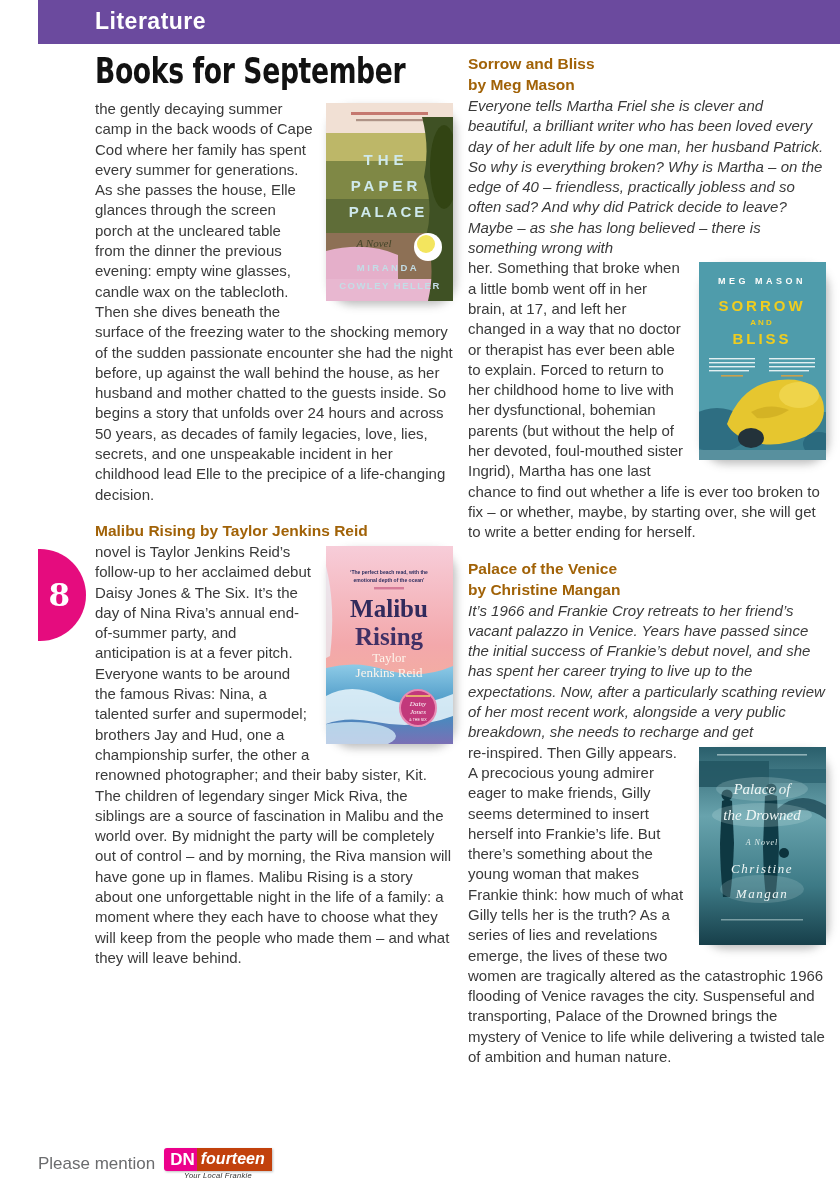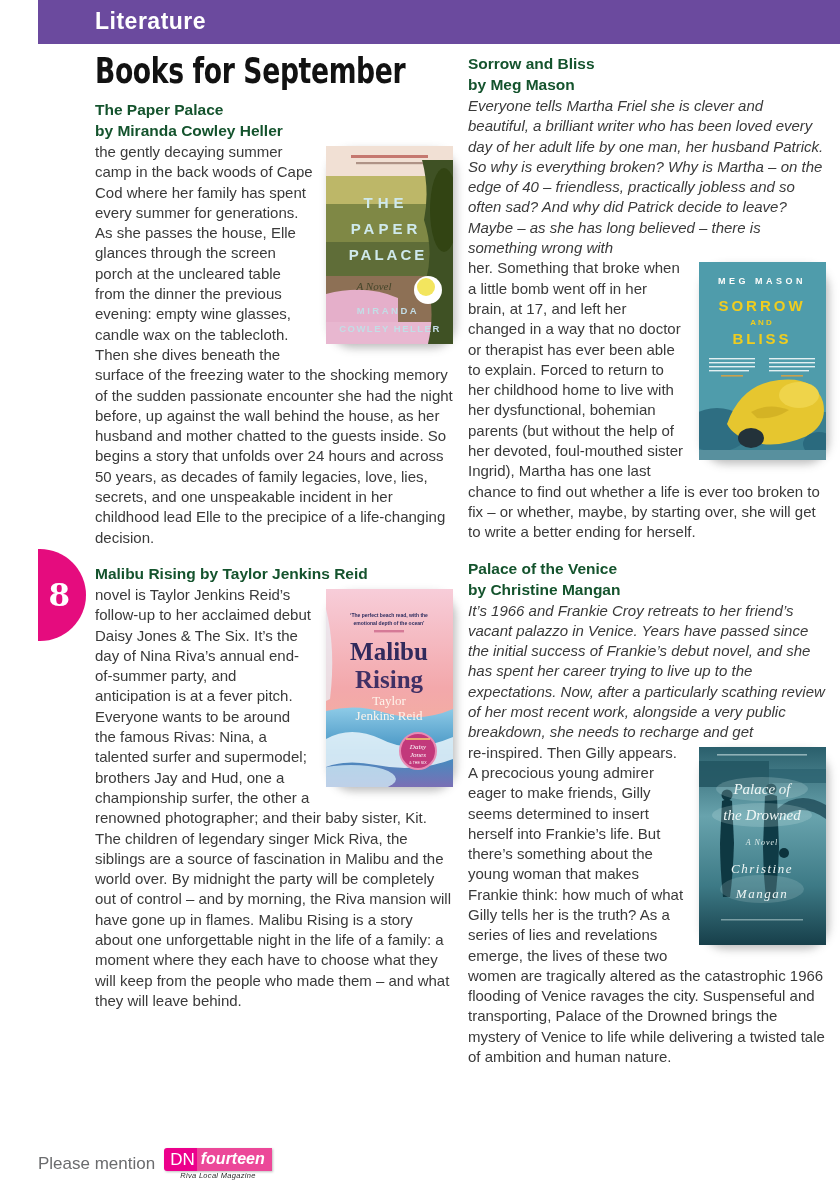"Sorrow and Bliss" .review-heading { color: #14532d -> #a16207 }
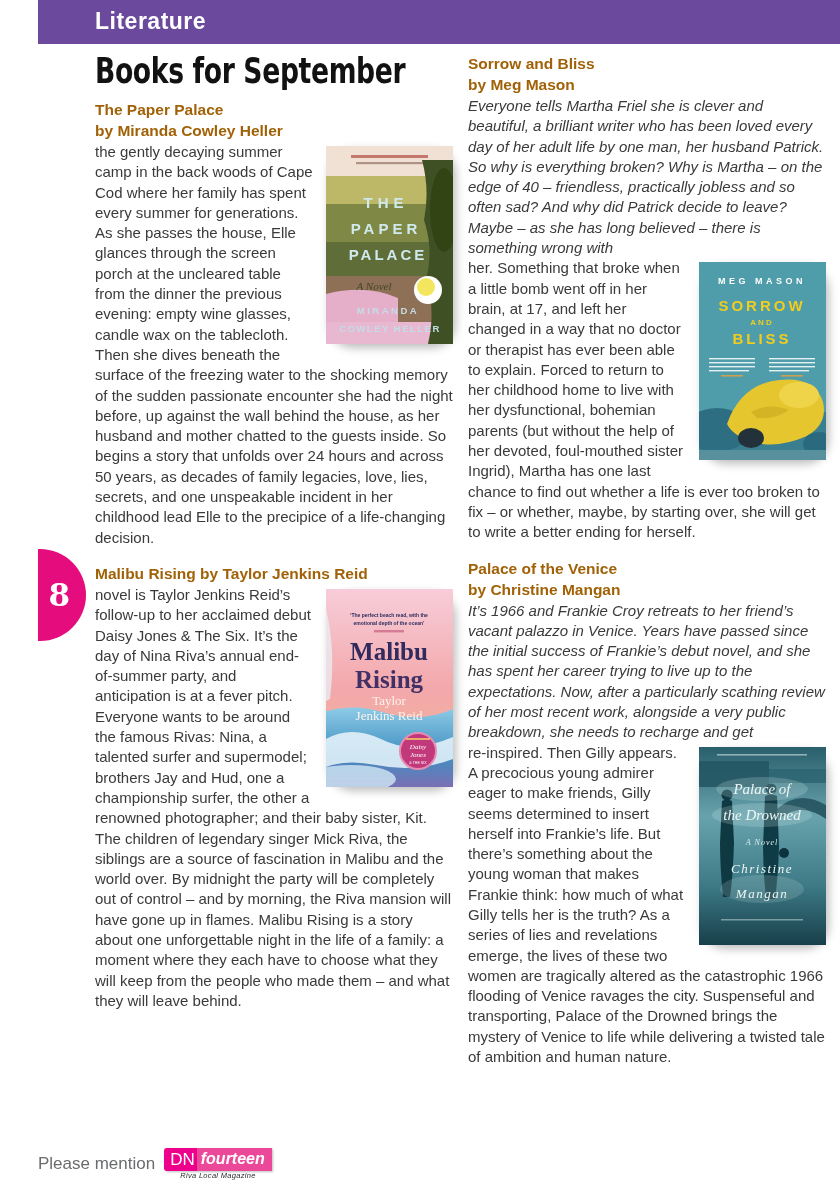"The Paper Palace" h3.review-heading { html: <h3><span>The Paper Palace</span><br><span>by Miranda Cowley Heller</span></h3> -> none }
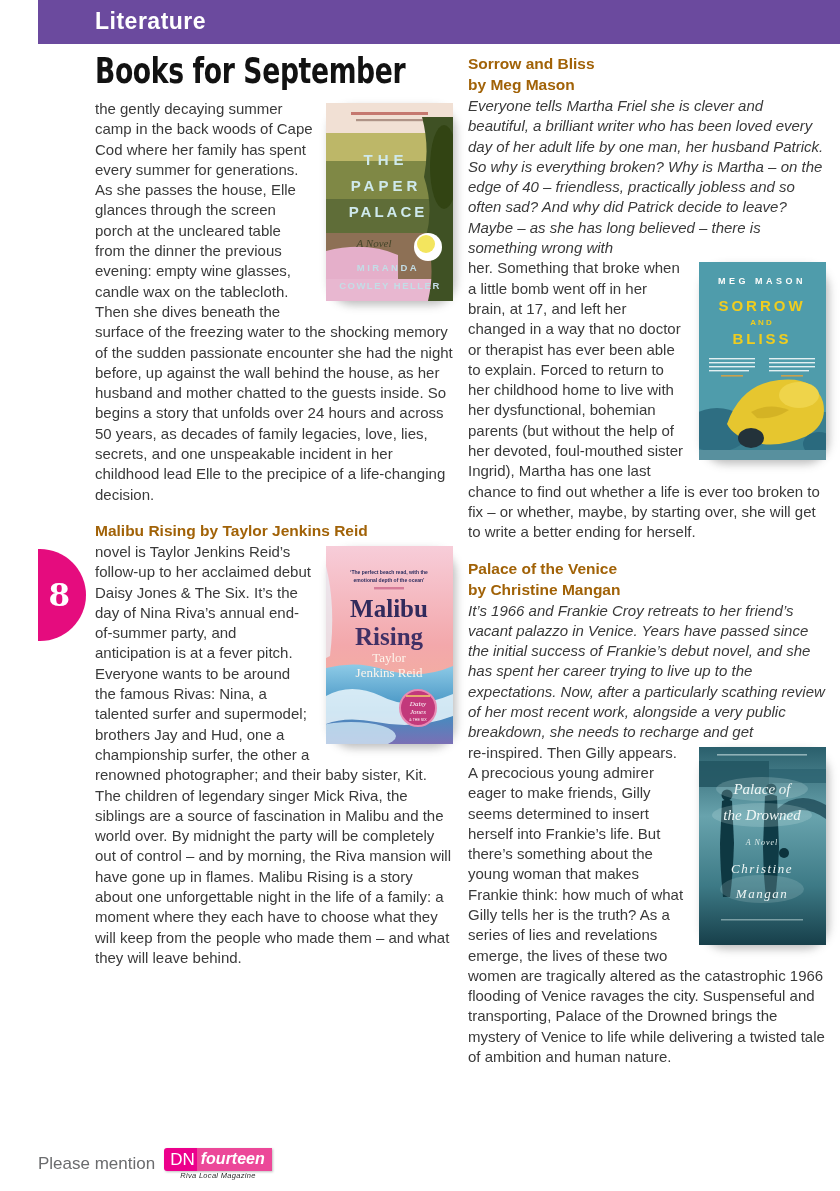"DN" .logo-dn { font-weight: 400 -> 700 }
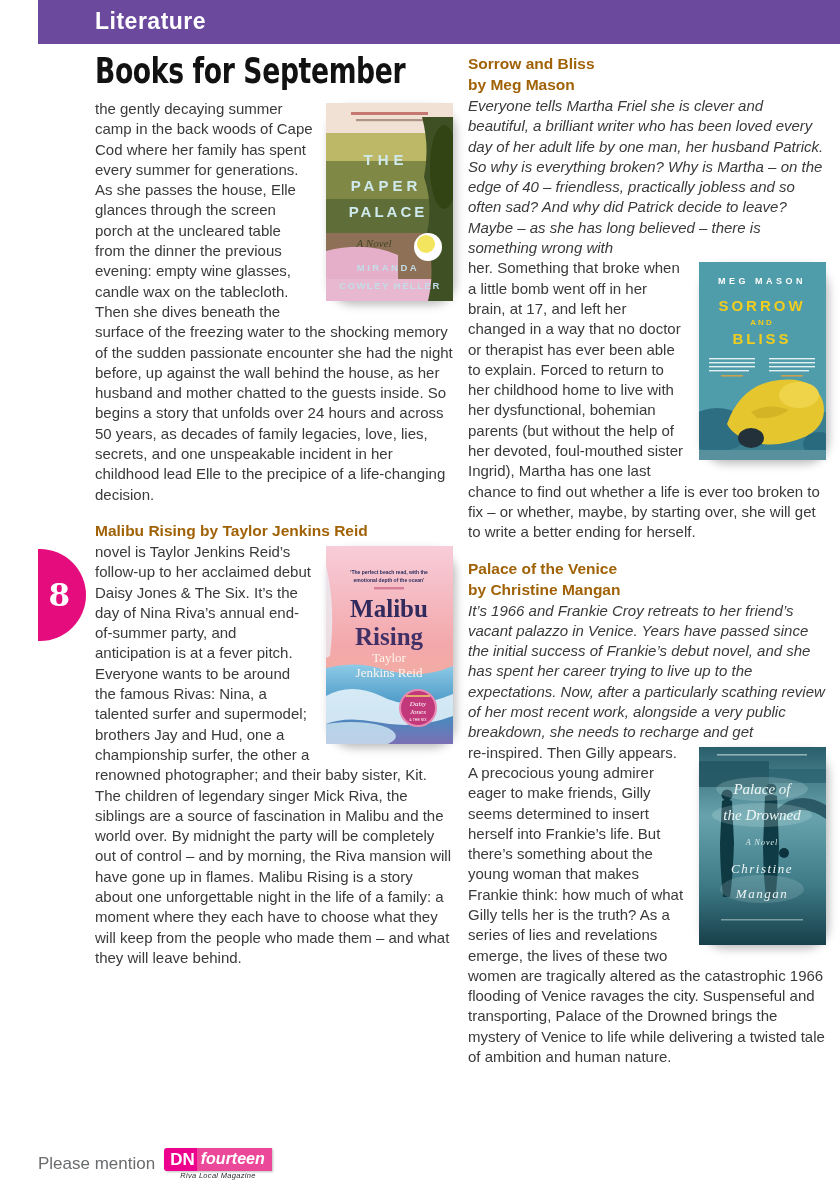"fourteen" .logo-fourteen { background: #ec4899 -> #c2410c }
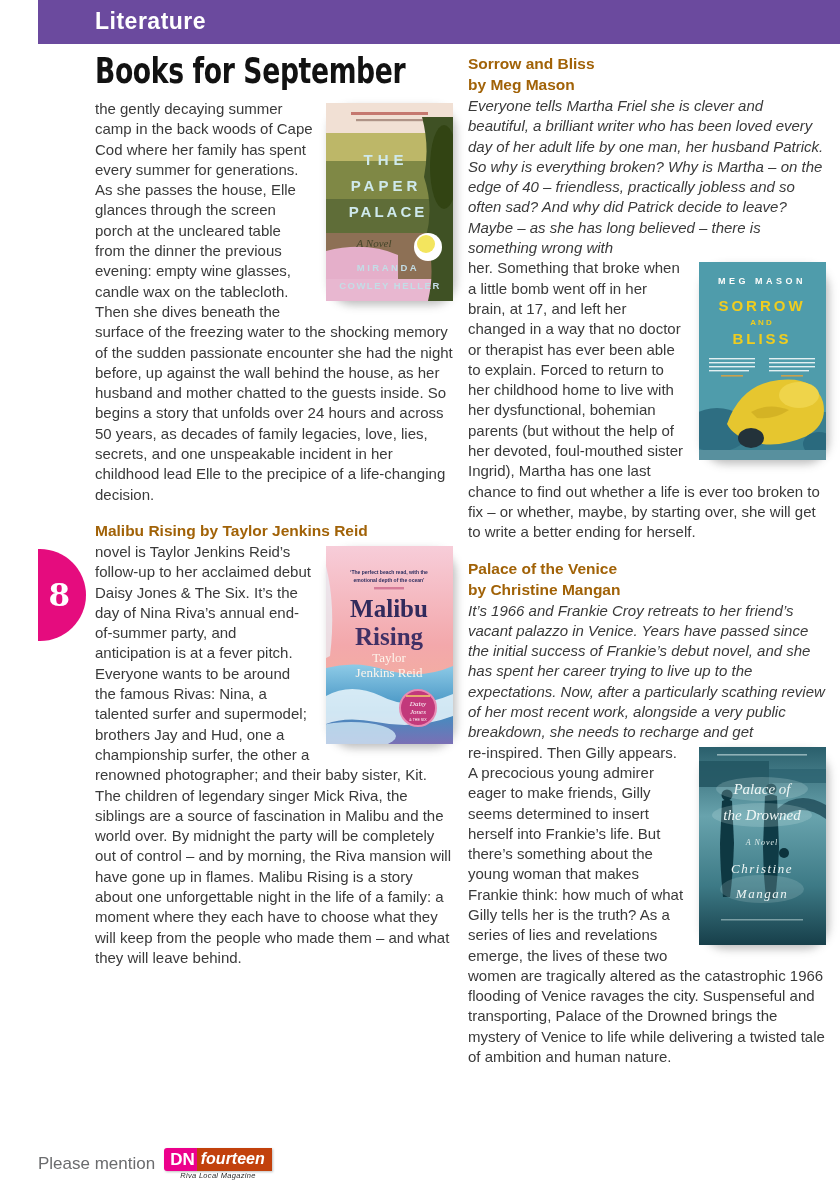"Riva Local Magazine" span.logo-tagline { text: Riva Local Magazine -> Your Local Frankie }
